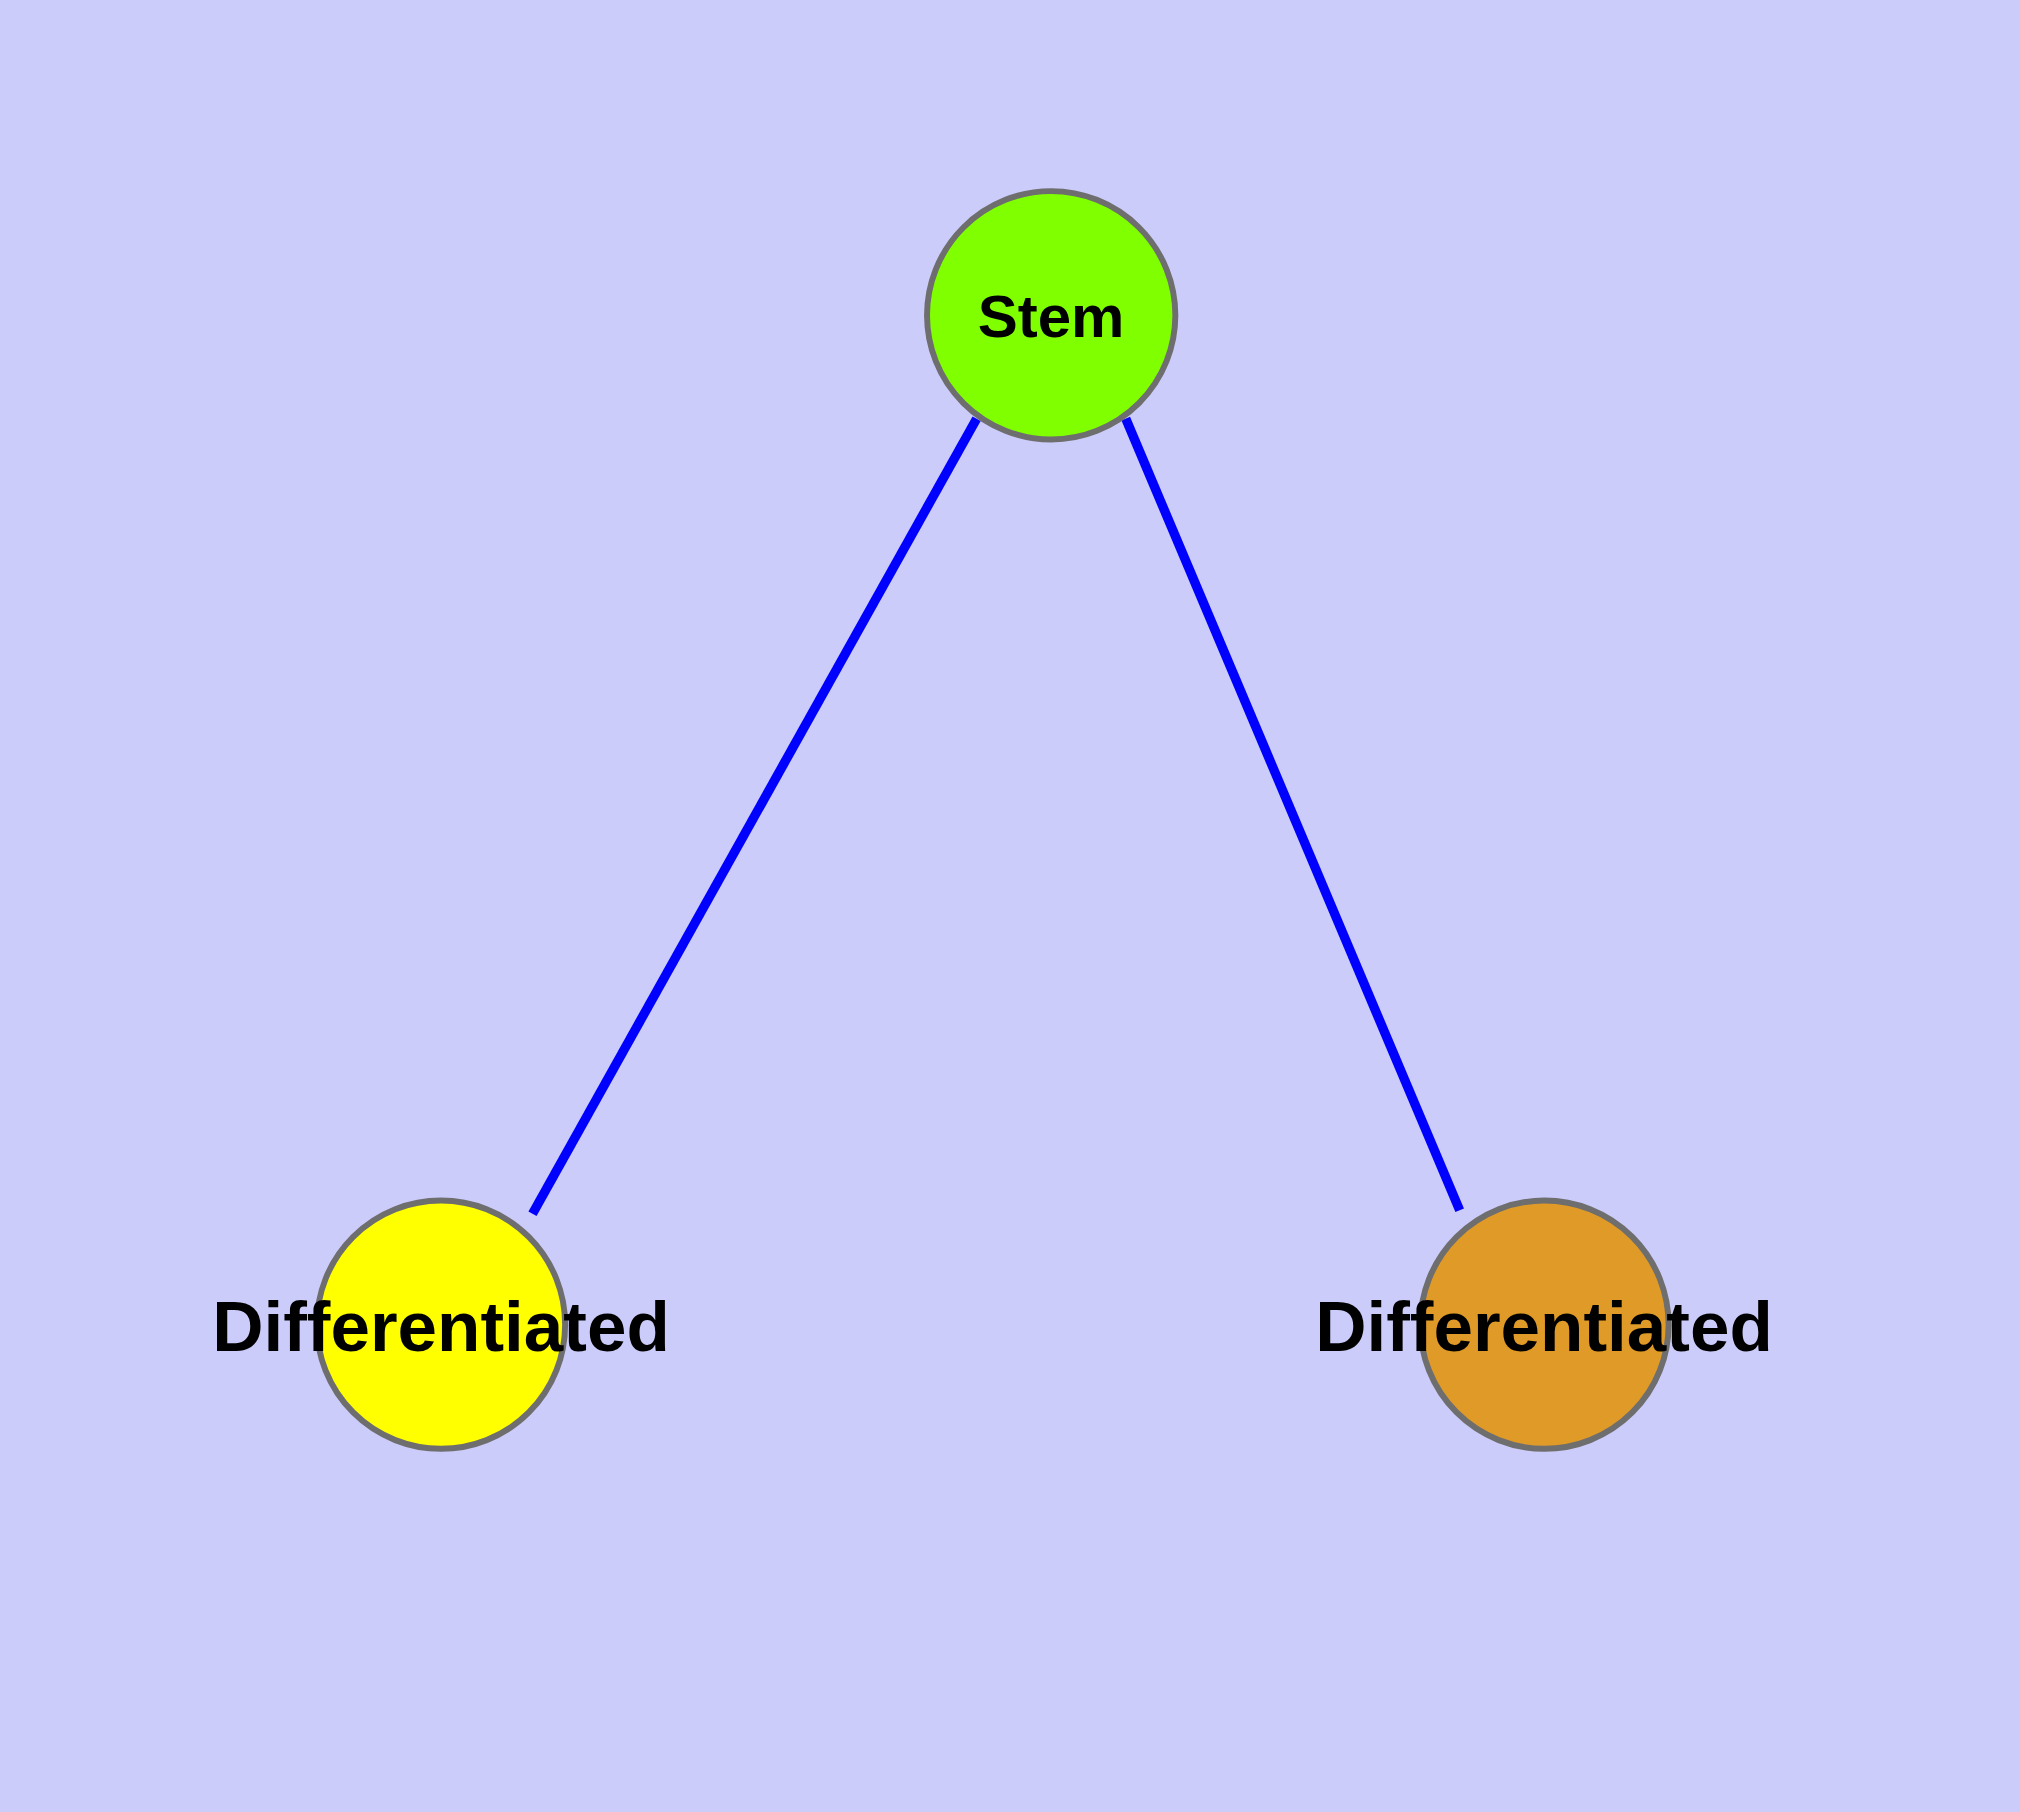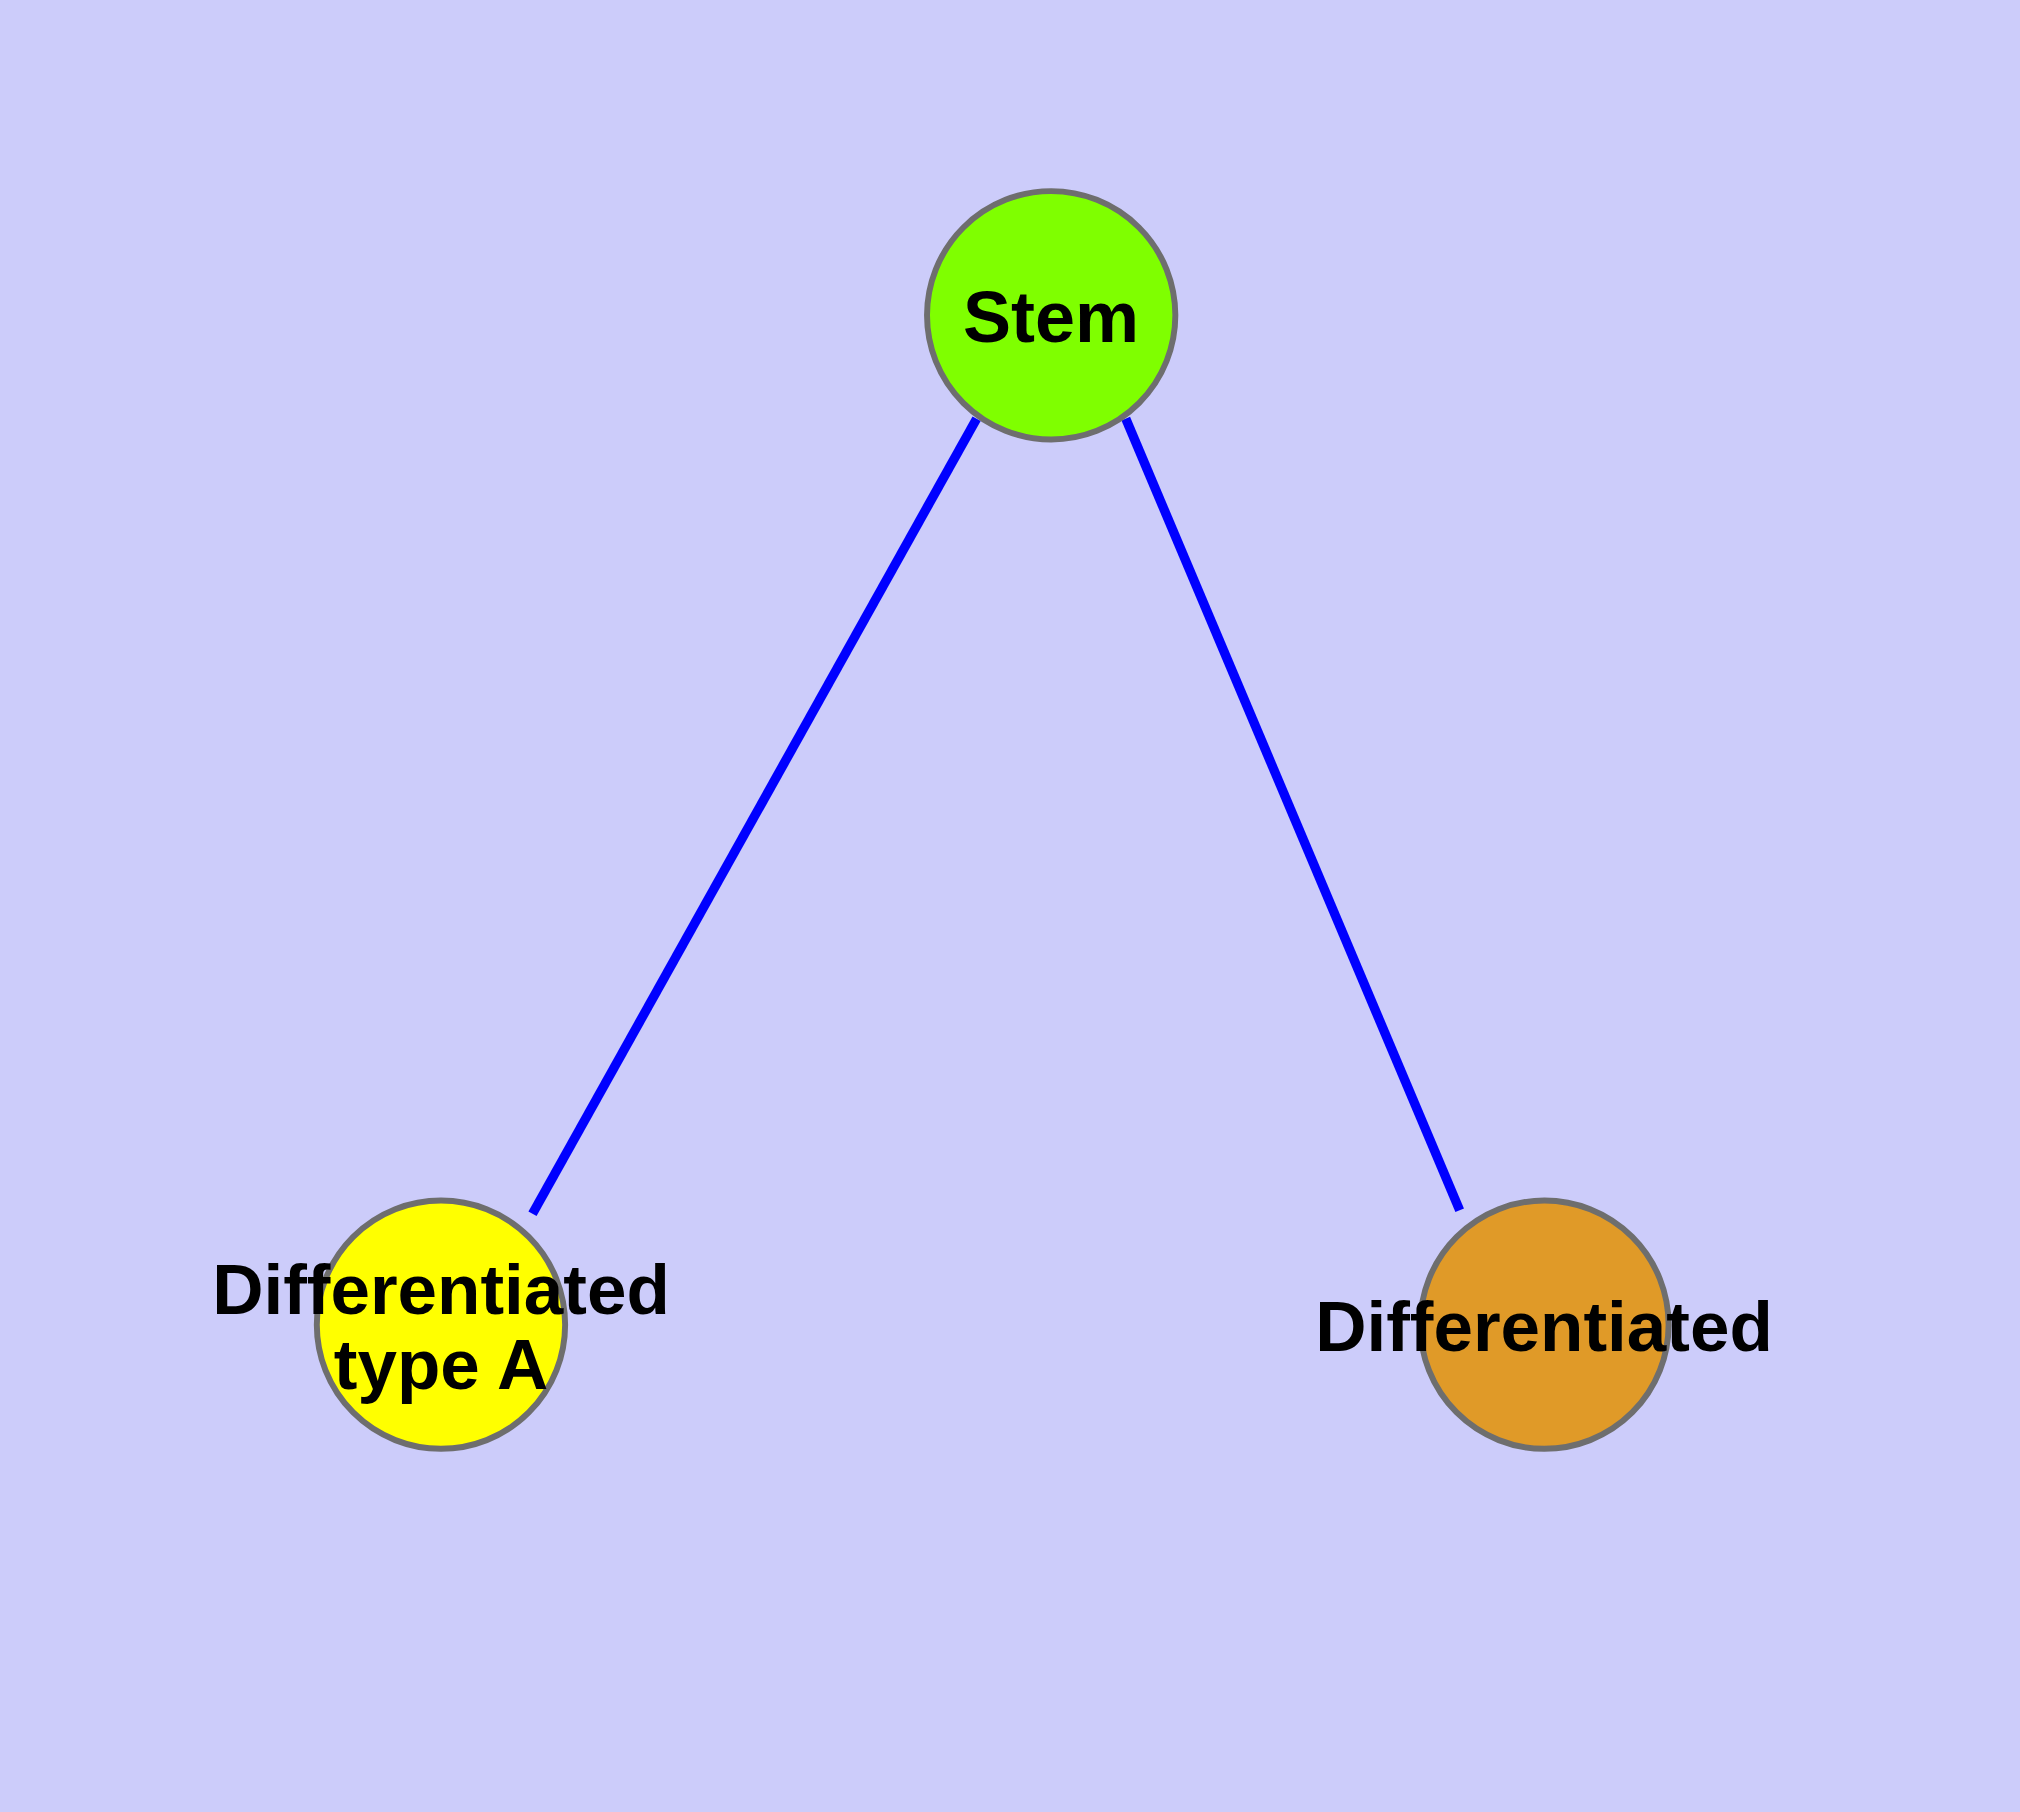"Stem" #label-stem { font-size: 72px -> 60px }
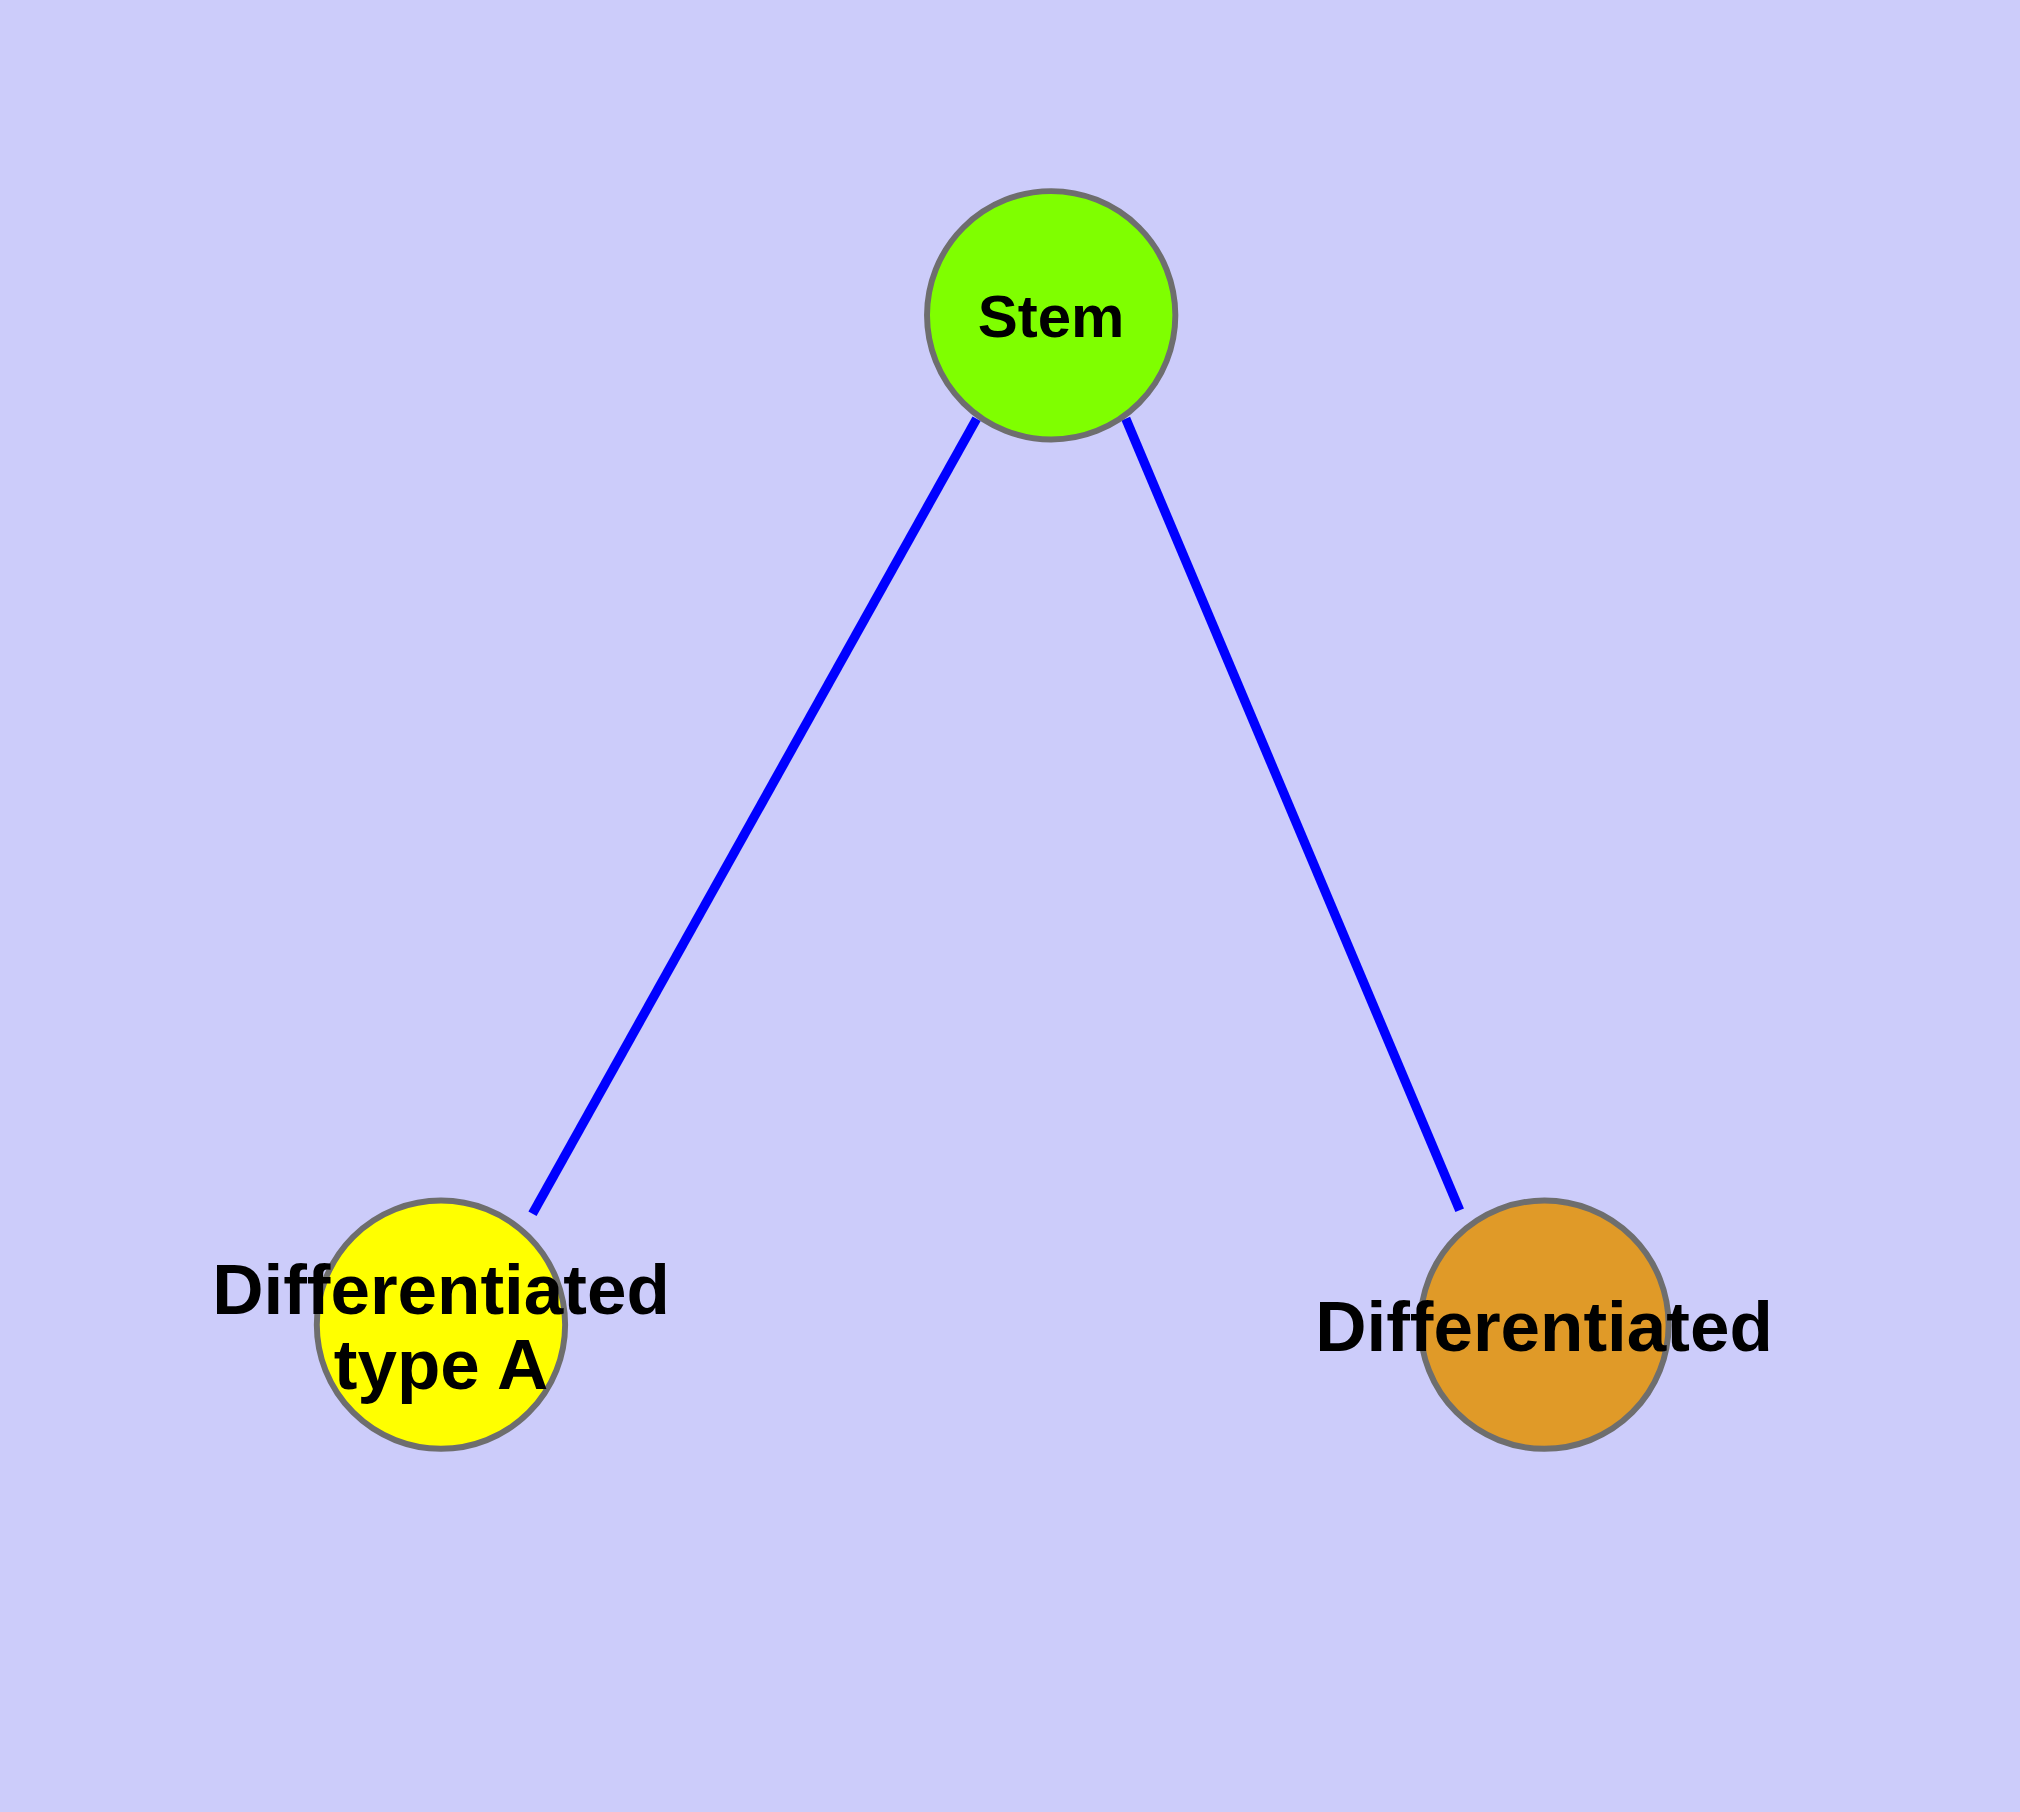"type A" span { html: <span>type A</span> -> none }
